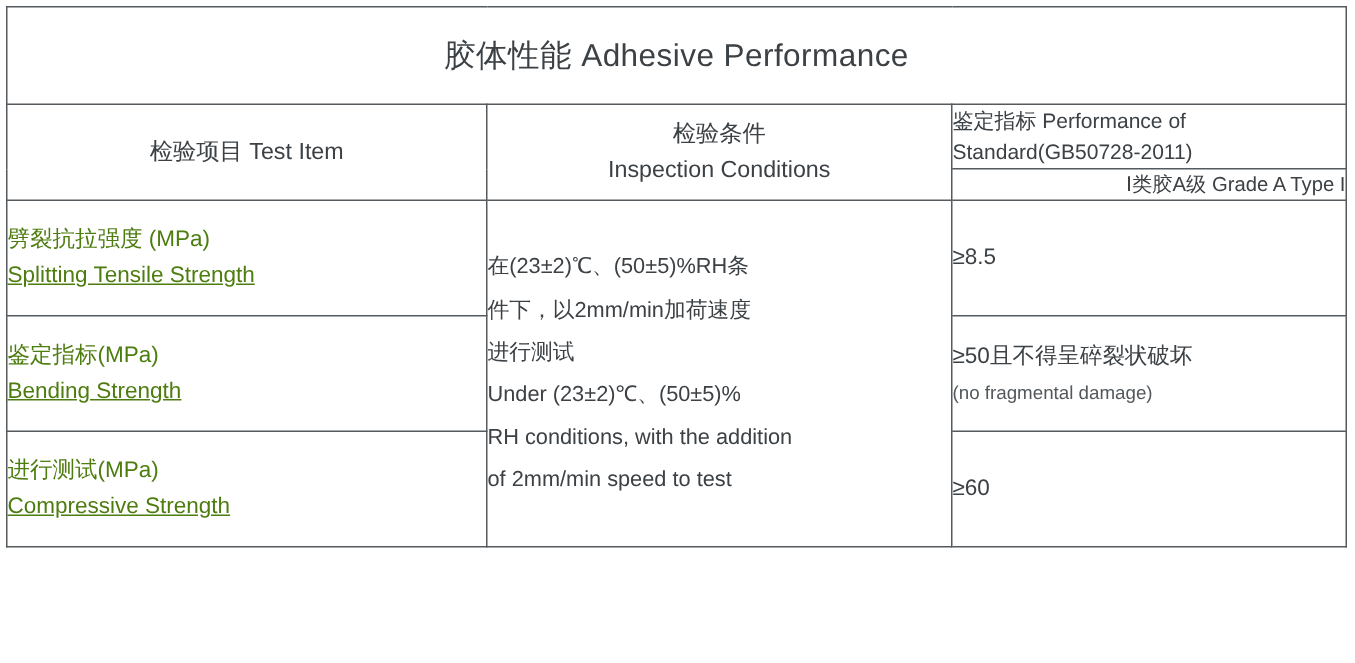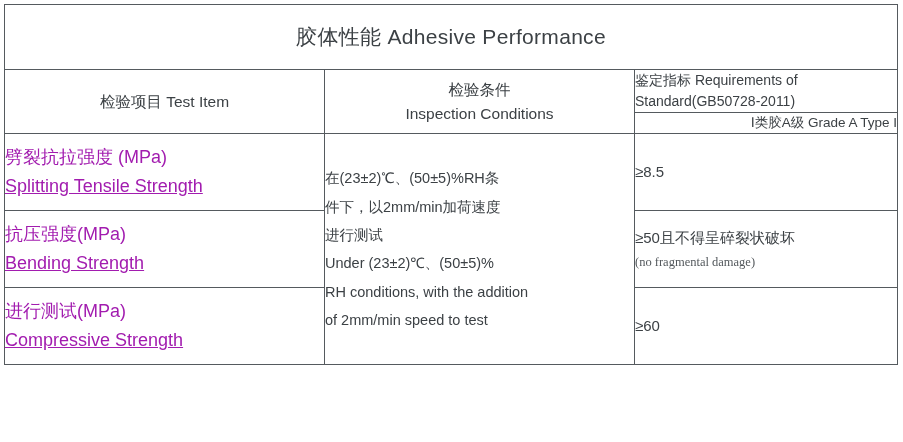"鉴定指标 Requirements of" span { text: Requirements -> Performance }
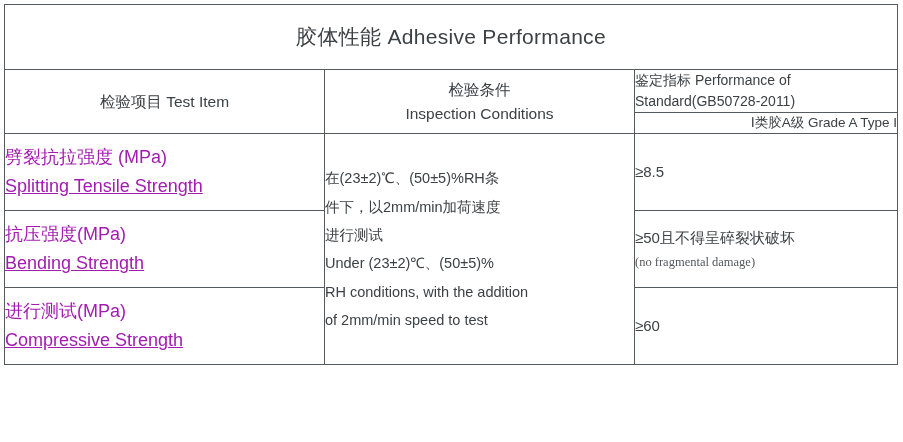"劈裂抗拉强度 (MPa)" .item-cell { color: #a21caf -> #4d7c0f; font-size: 18px -> 15px }
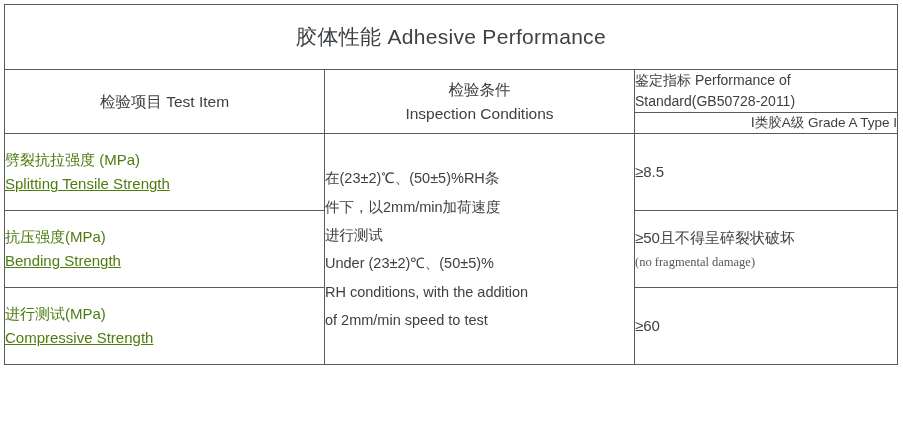"抗压强度(MPa)" span.item-cn { text: 抗压强度 -> 鉴定指标 }
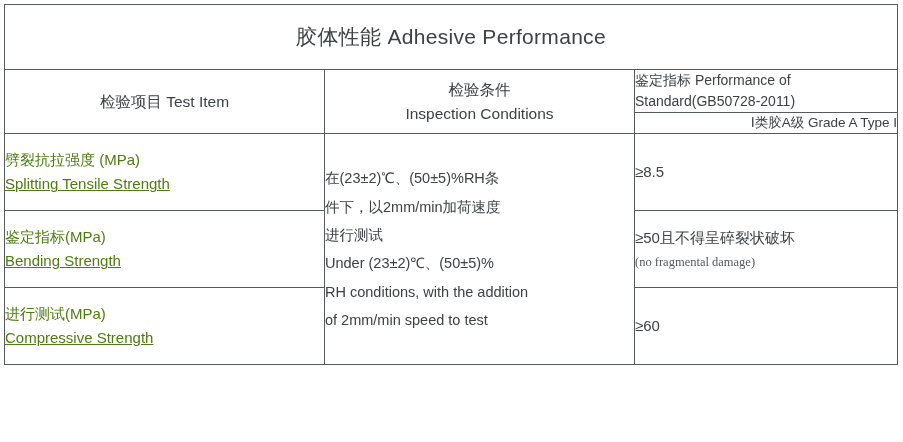"(no fragmental damage)" .req-sub { font-family: Liberation Serif, serif -> none }
